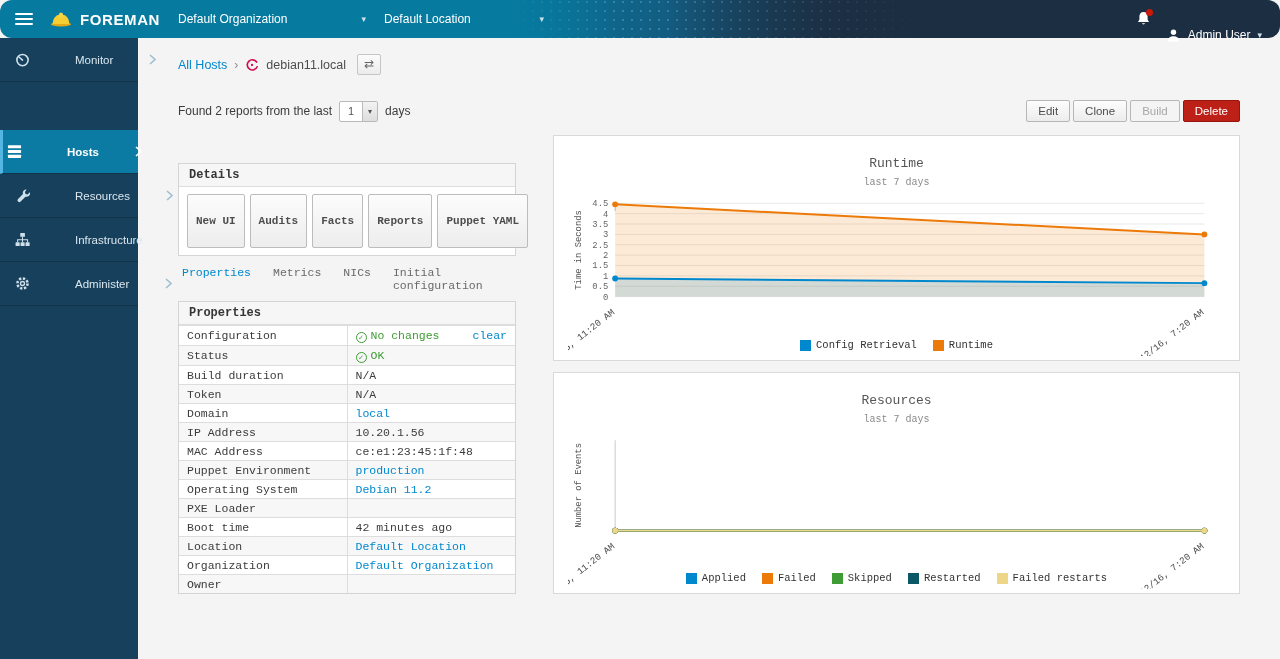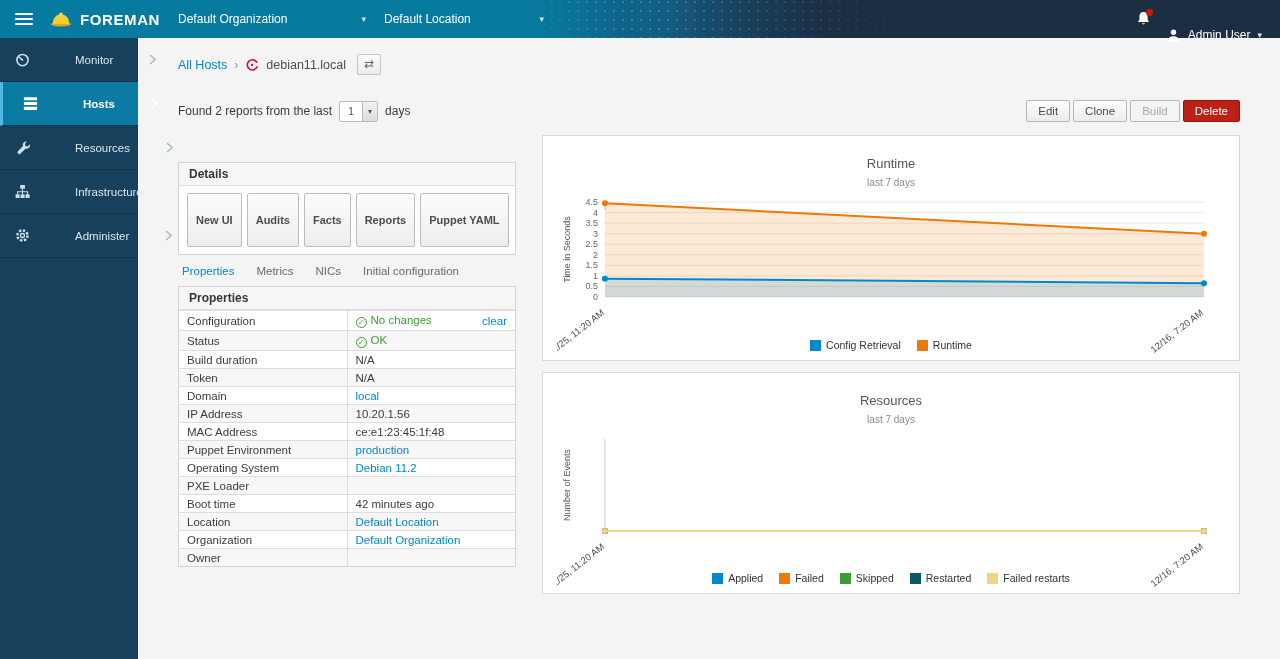"FOREMAN" .navbar { border-radius: none -> 12px }
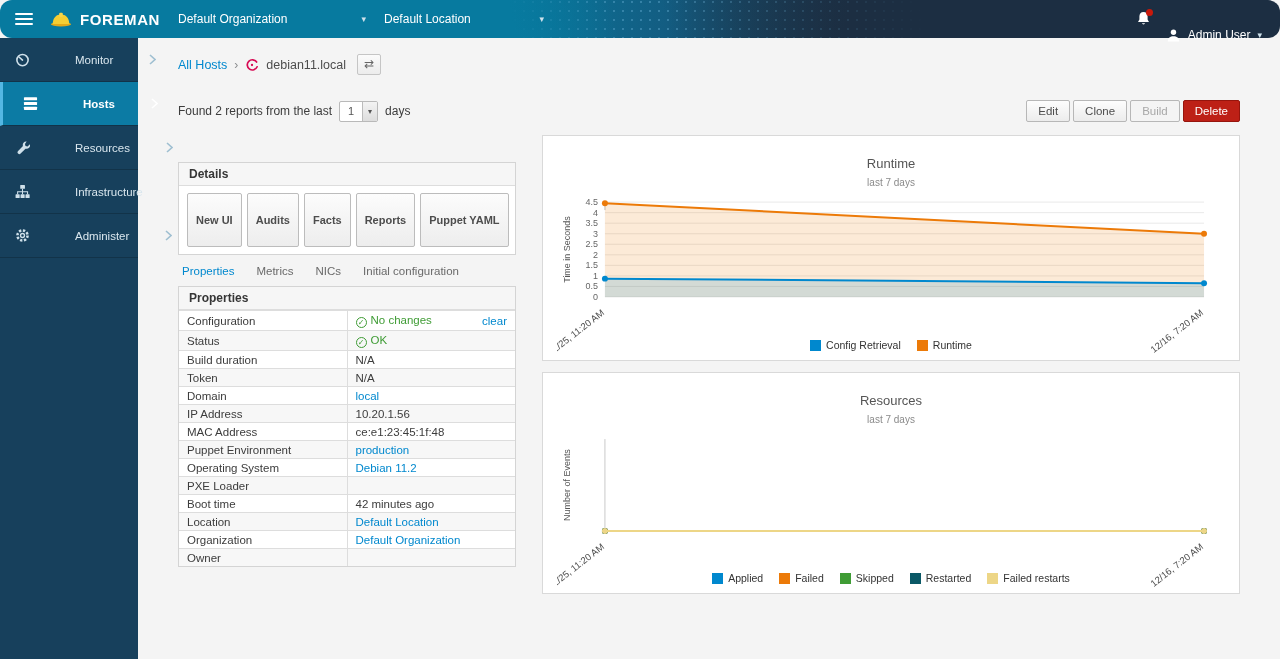"Hosts" .side-item.active { margin-top: none -> 48px; padding-left: 20px -> 4px }
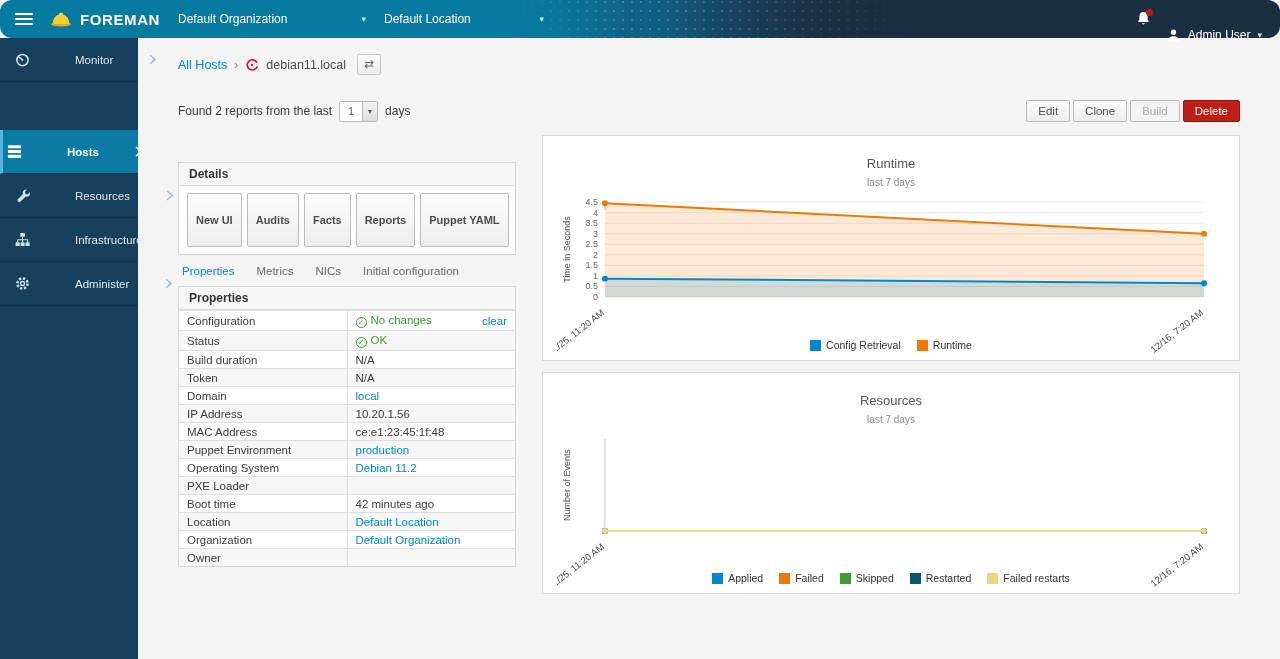"Details" .content-row { align-items: center -> flex-end; font-family: none -> Liberation Mono, monospace; gap: 26px -> 37px }
